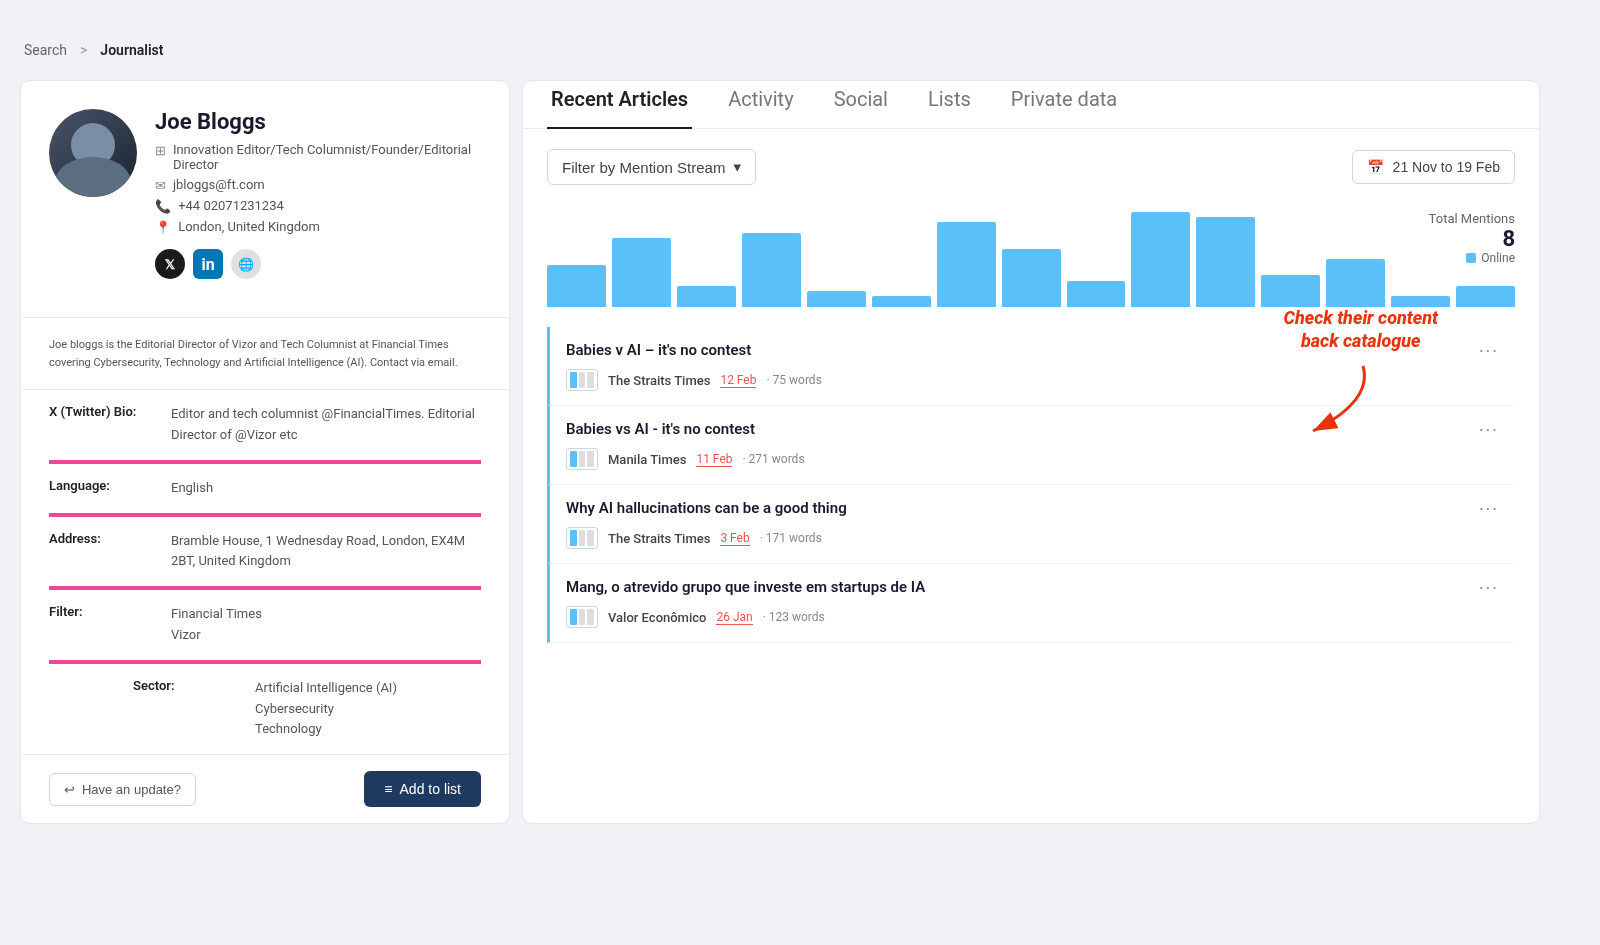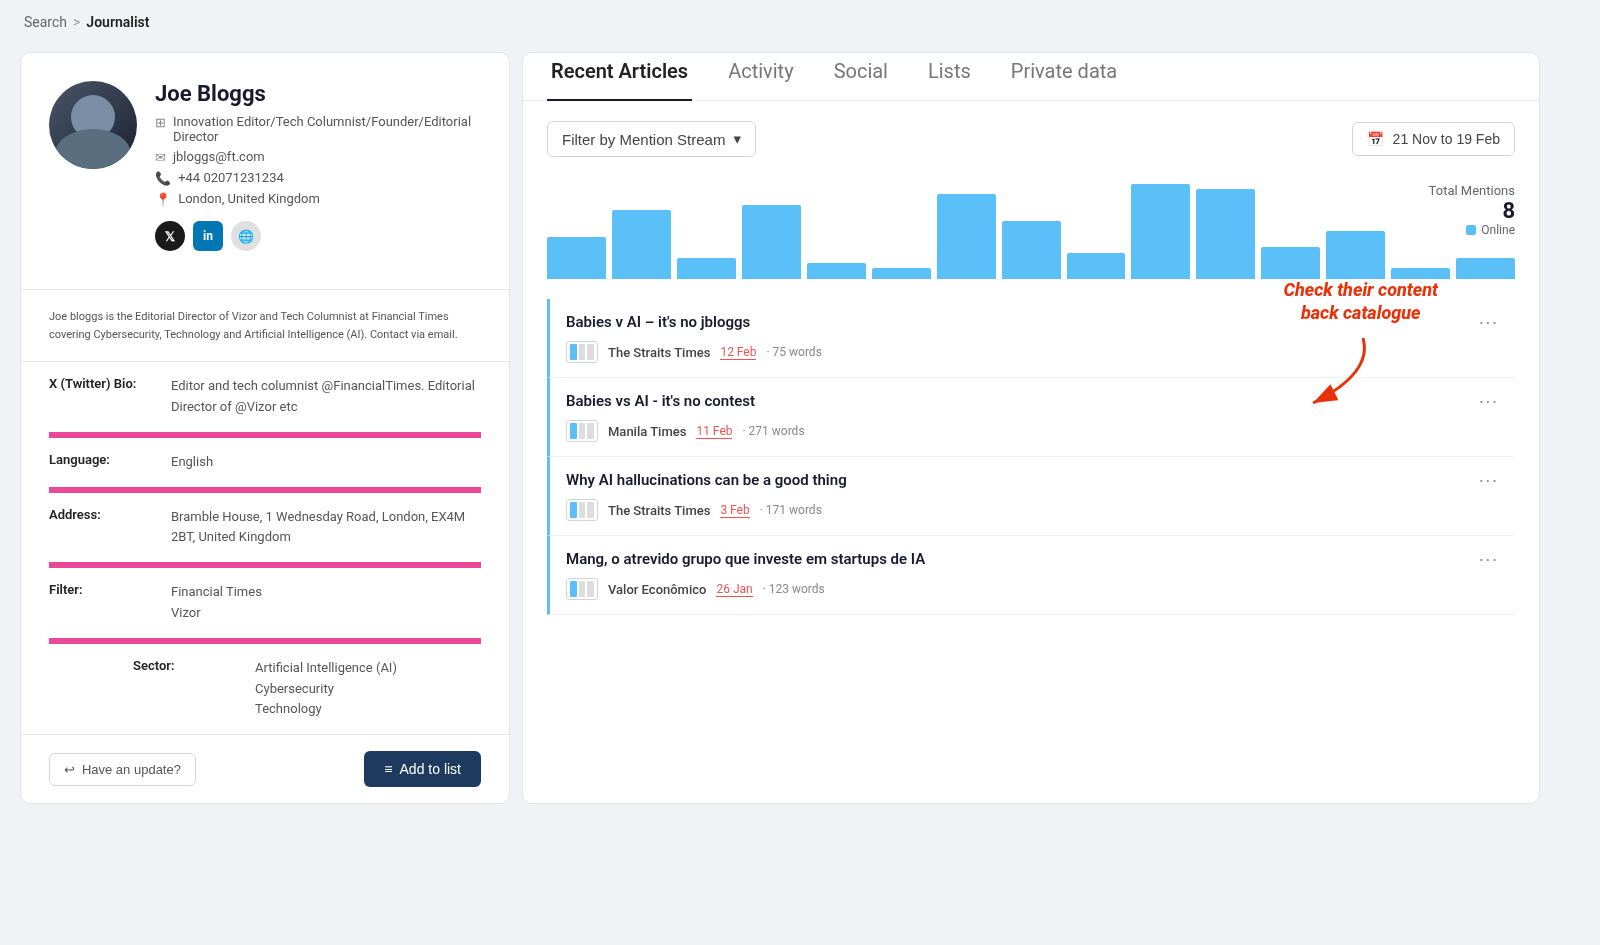"Search" .breadcrumb-bar { gap: 6px -> 13px; margin-top: none -> 28px }
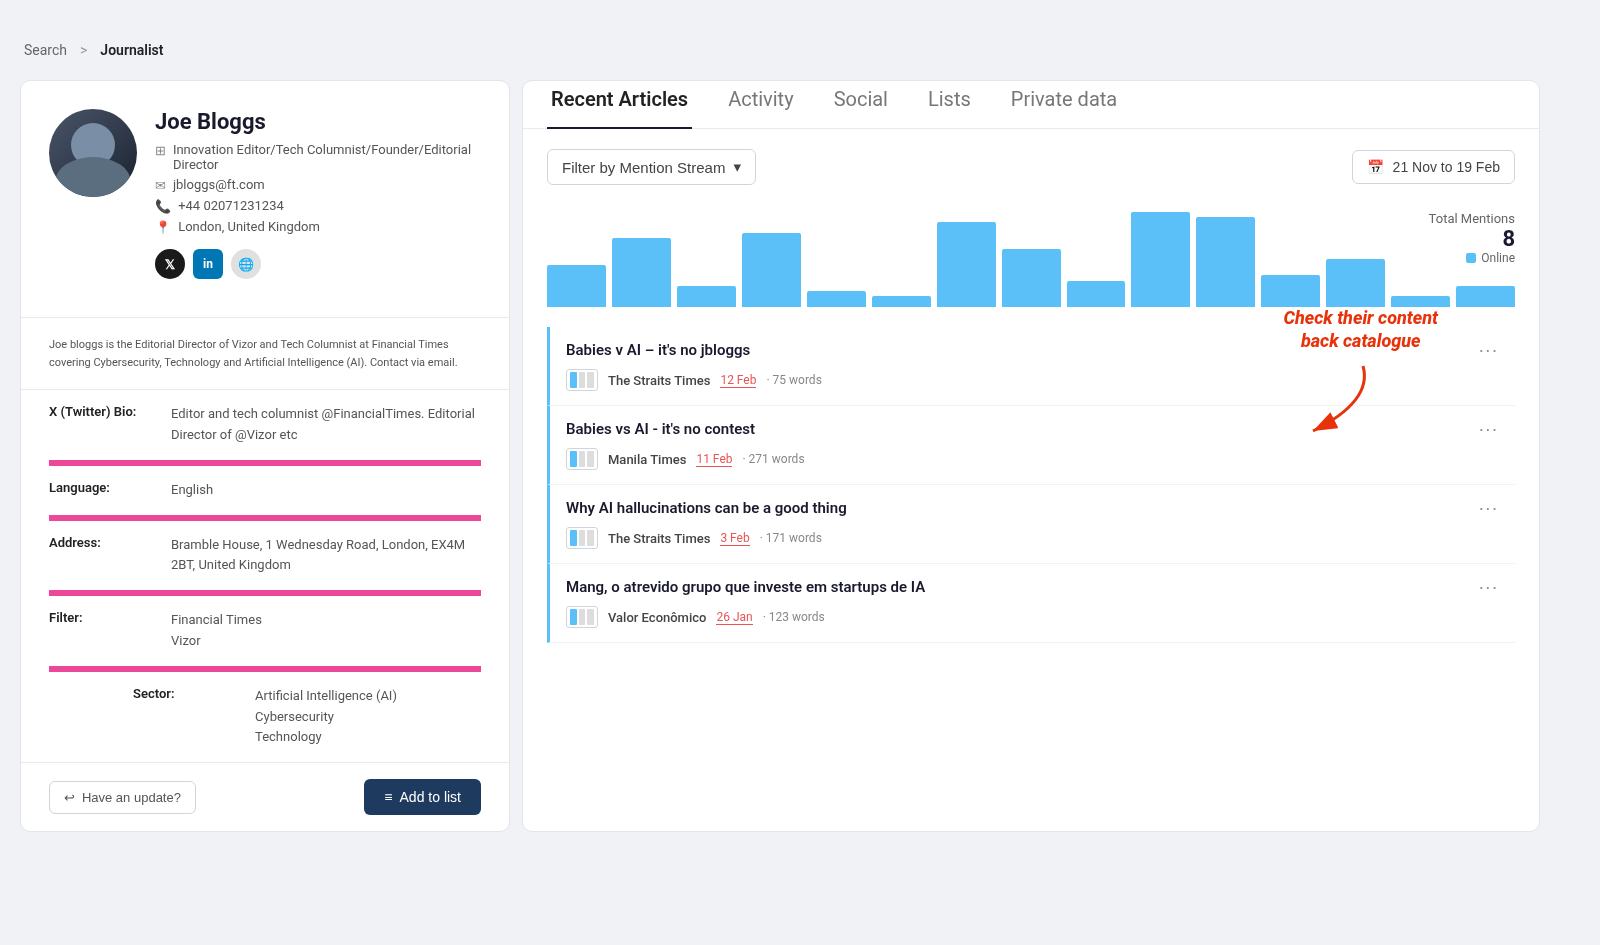"in" .social-li { font-size: 12px -> 16px }
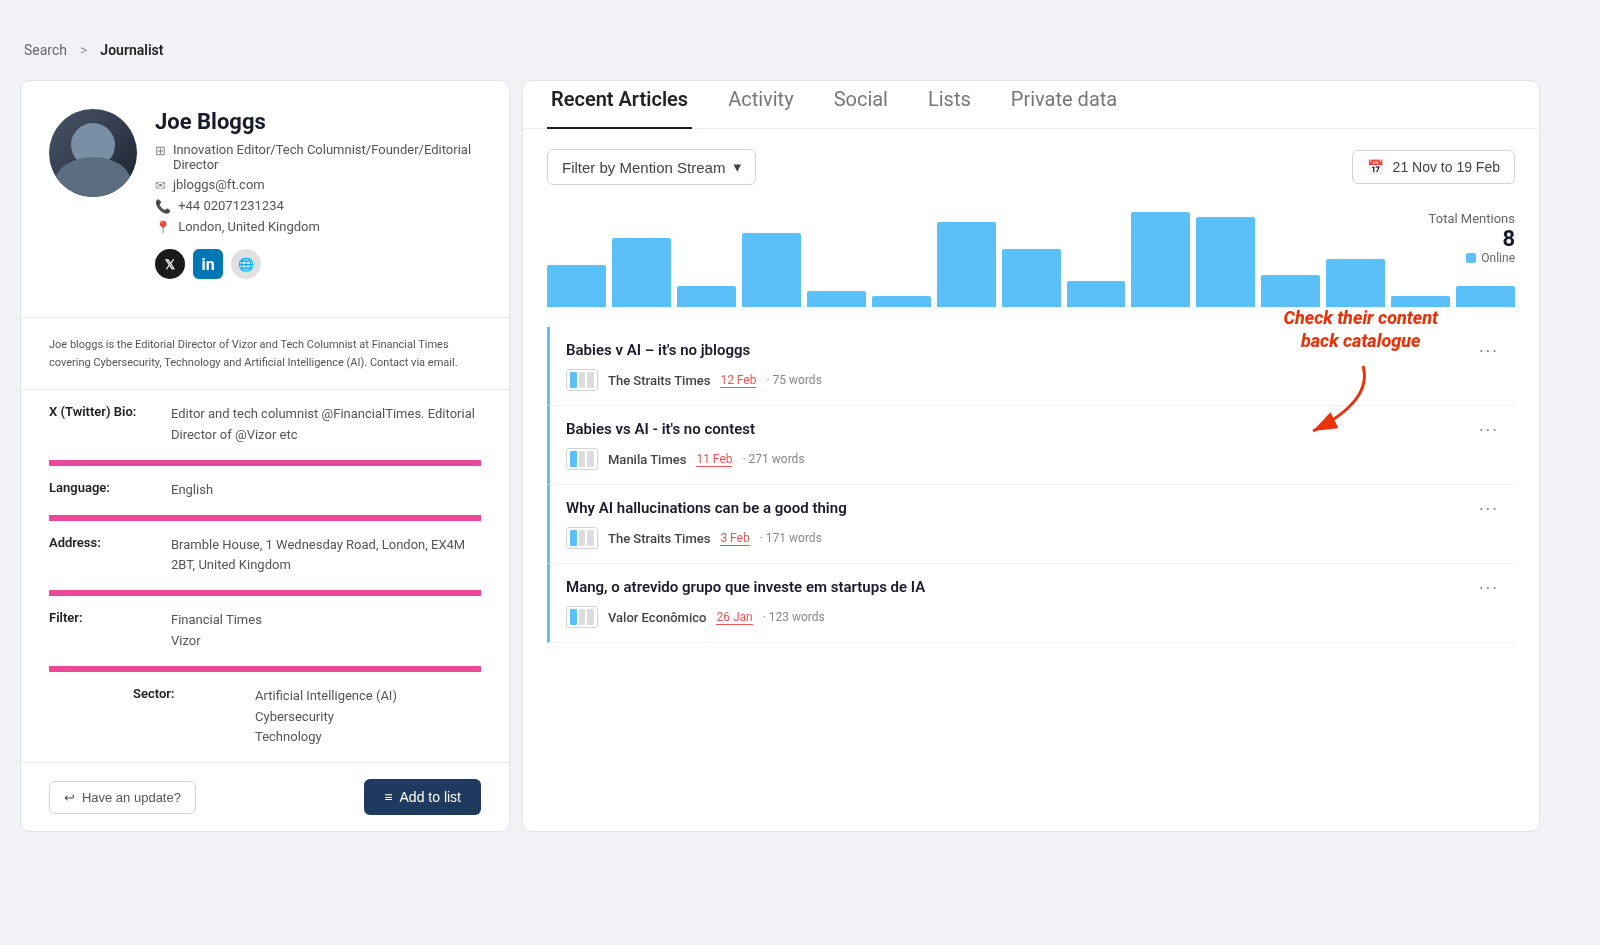"Babies v AI – it's" div.article-title { text: jbloggs -> contest }
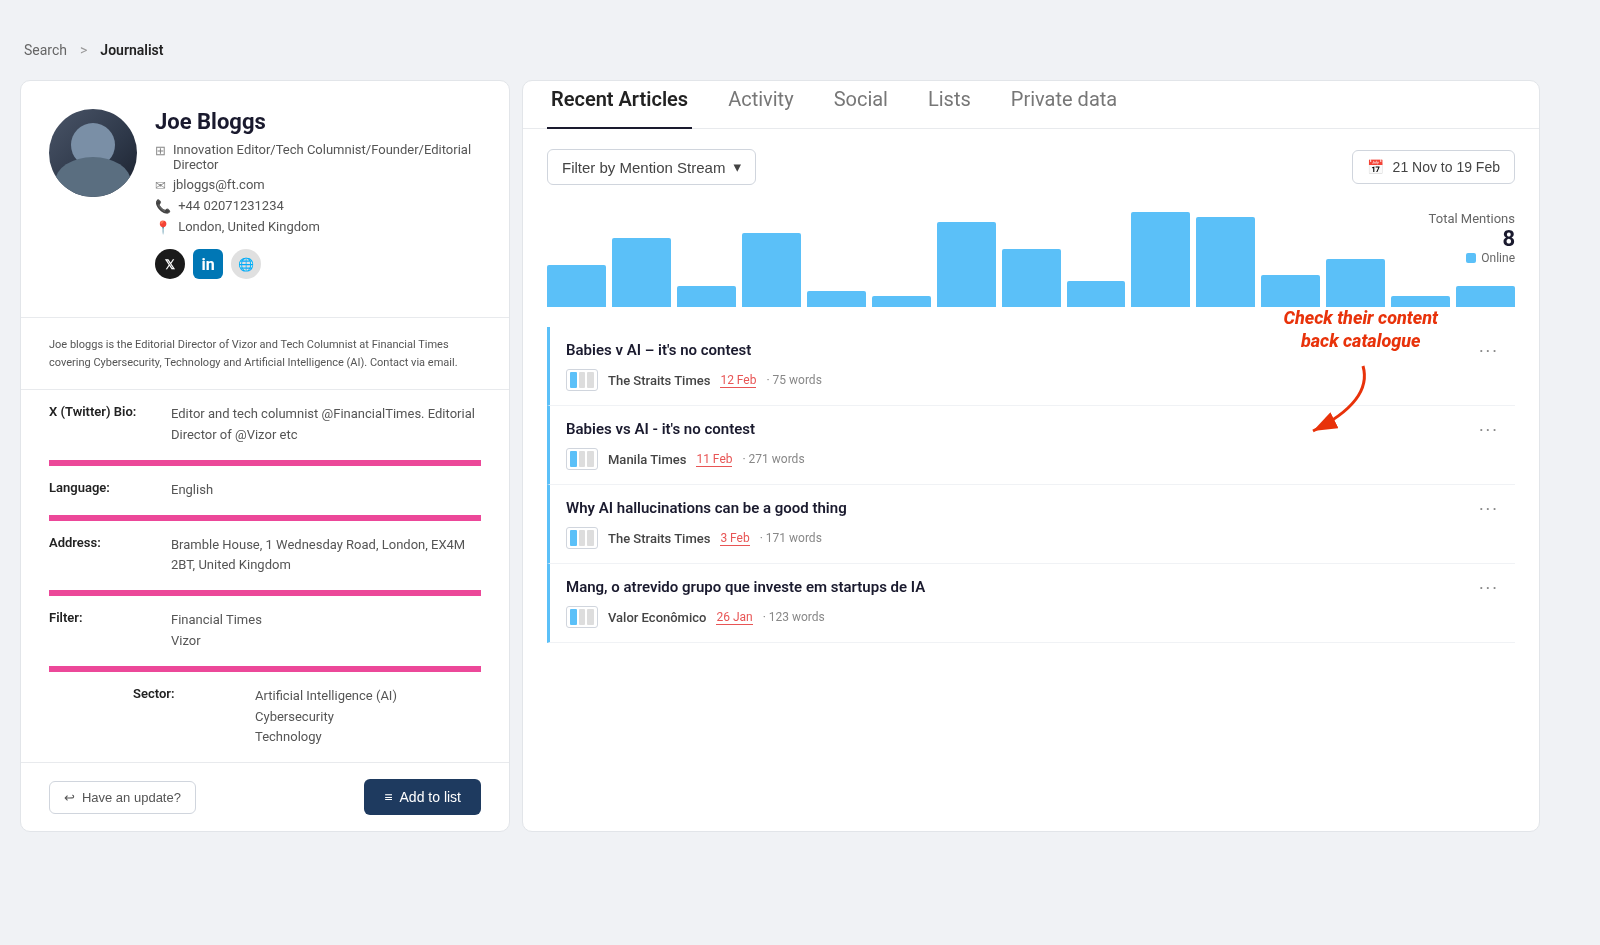"X (Twitter) Bio:" .detail-row { border-bottom: 6px solid #ec4899 -> 4px solid #ec4899 }
